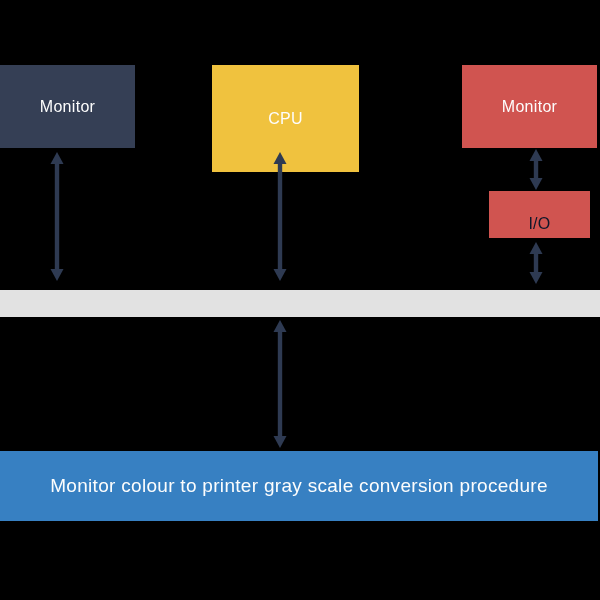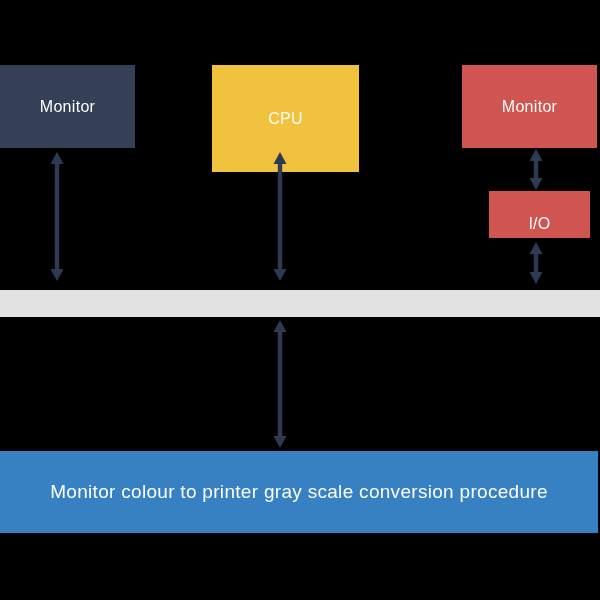"I/O" span { color: #ffffff -> #0f172a }
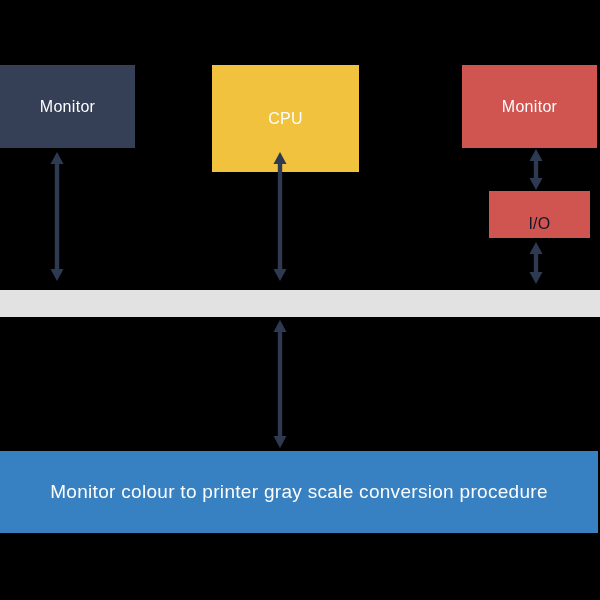"Monitor colour to printer gray" .box-procedure { height: 82px -> 70px }
